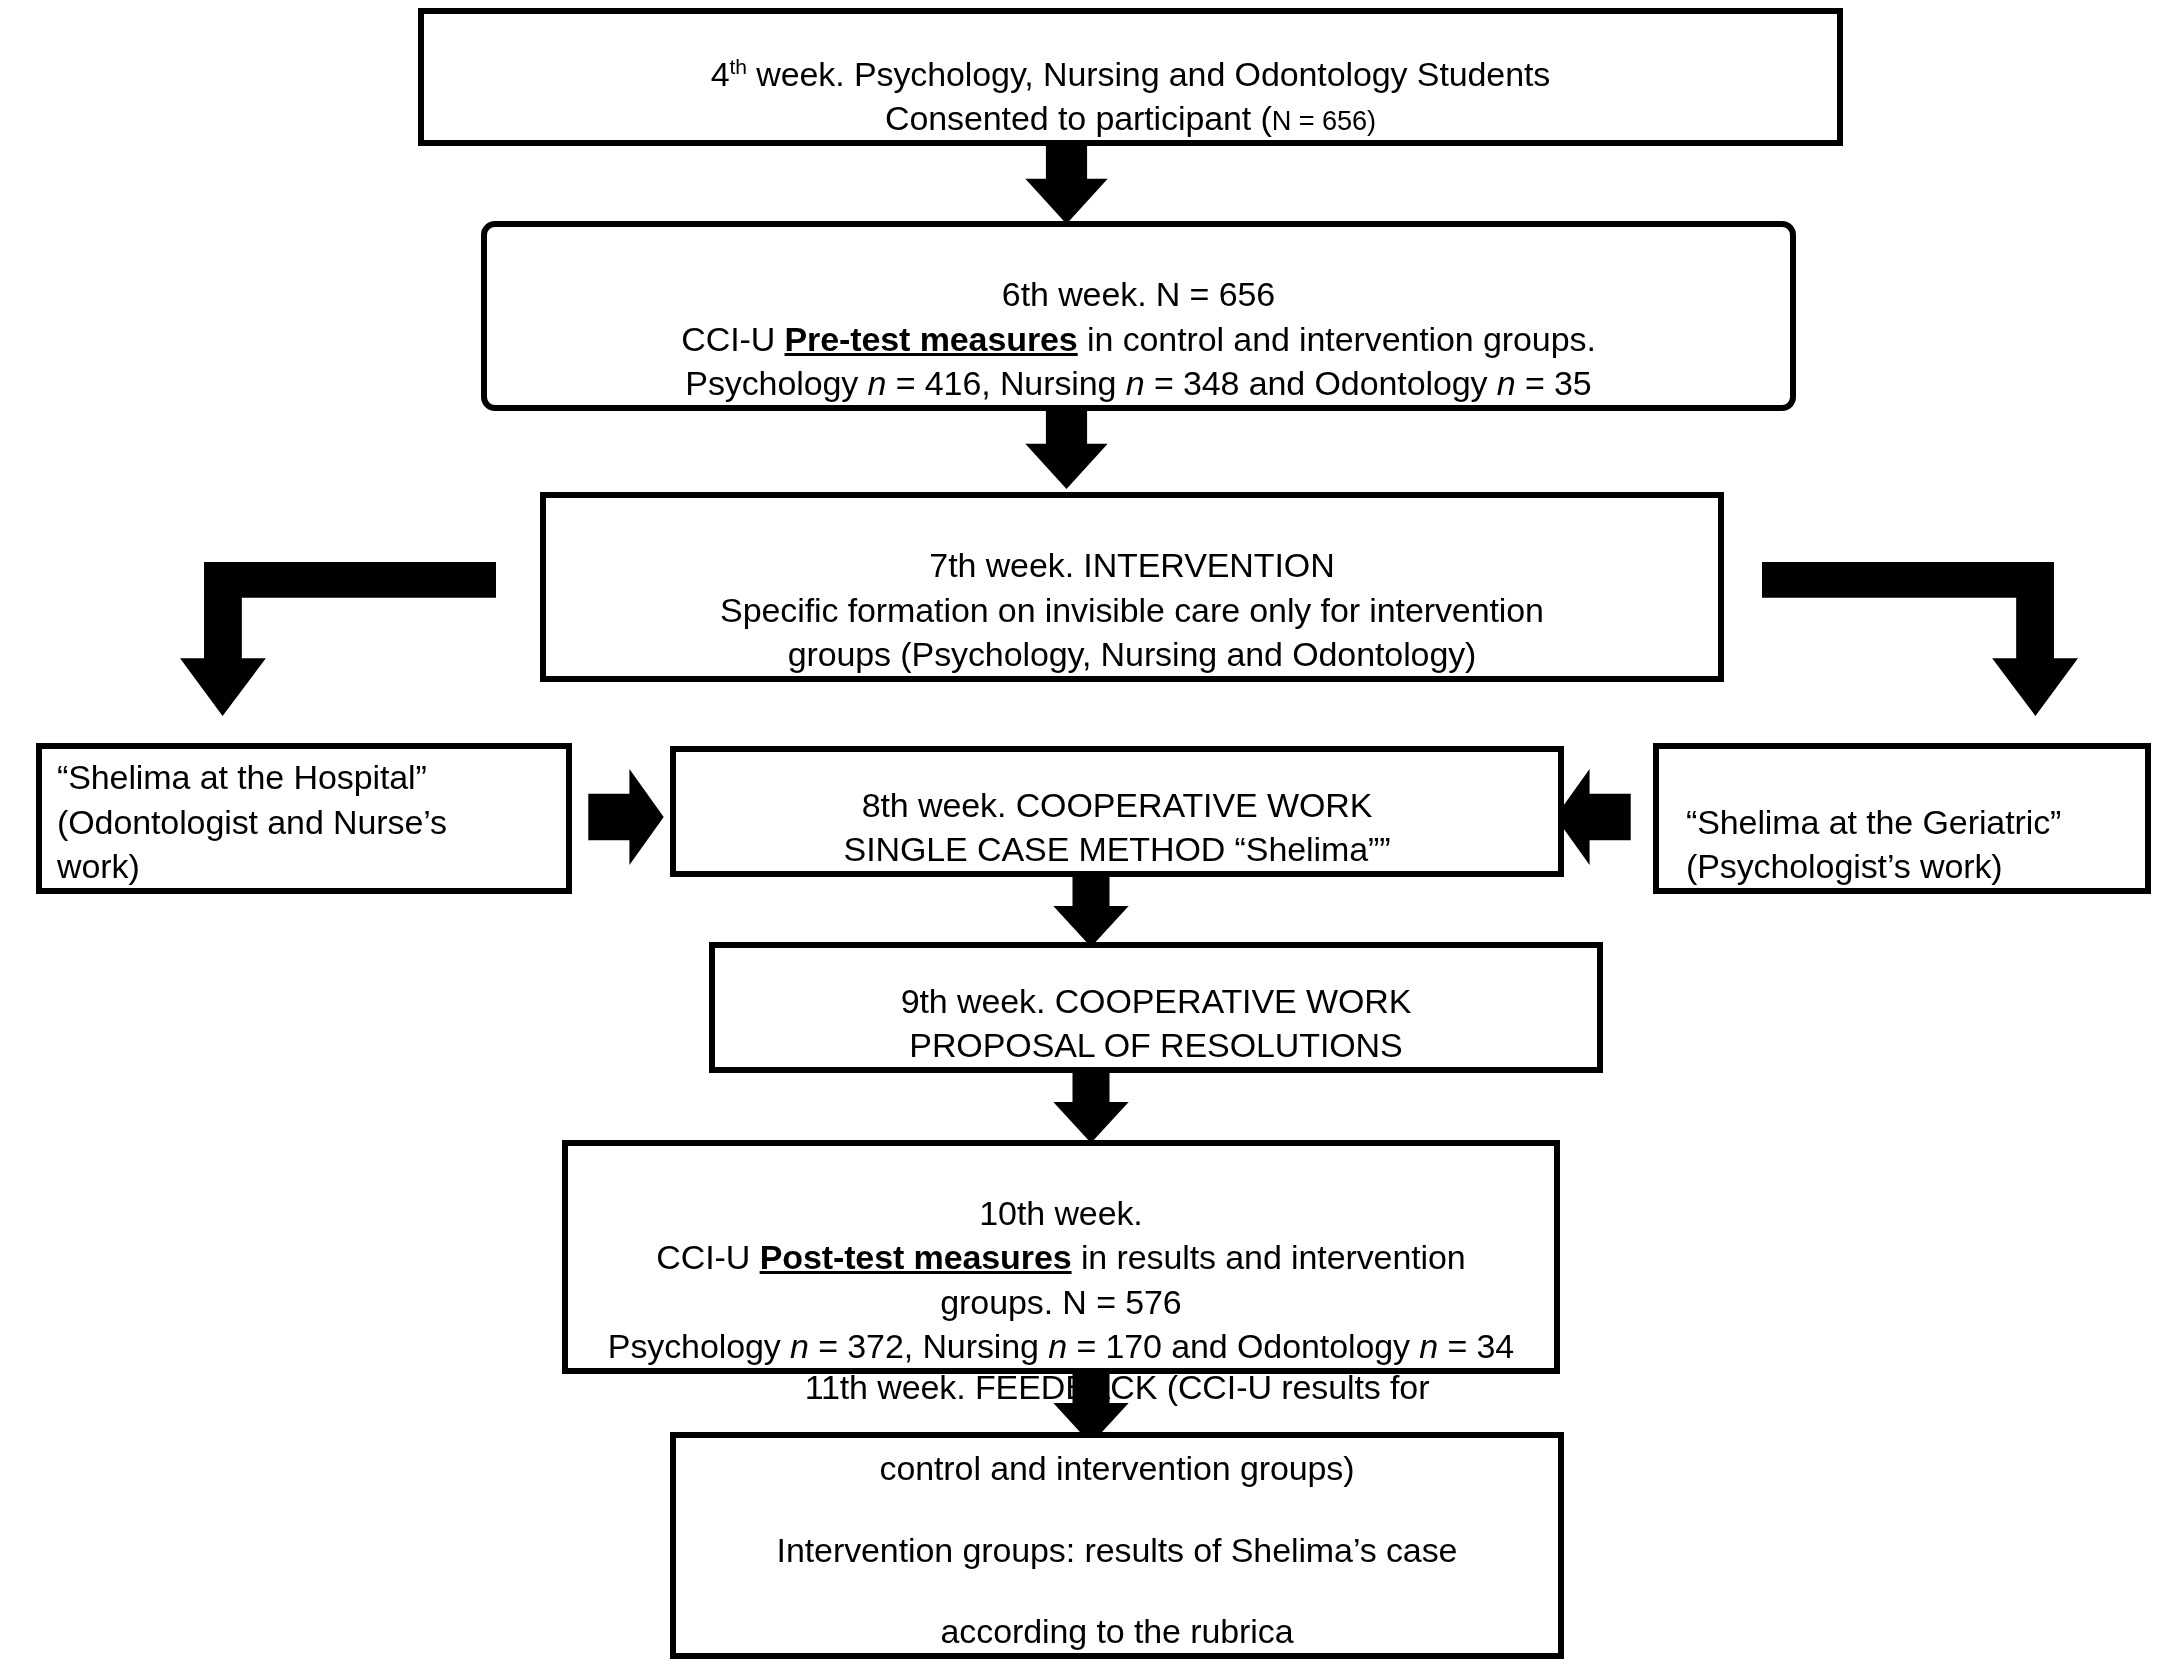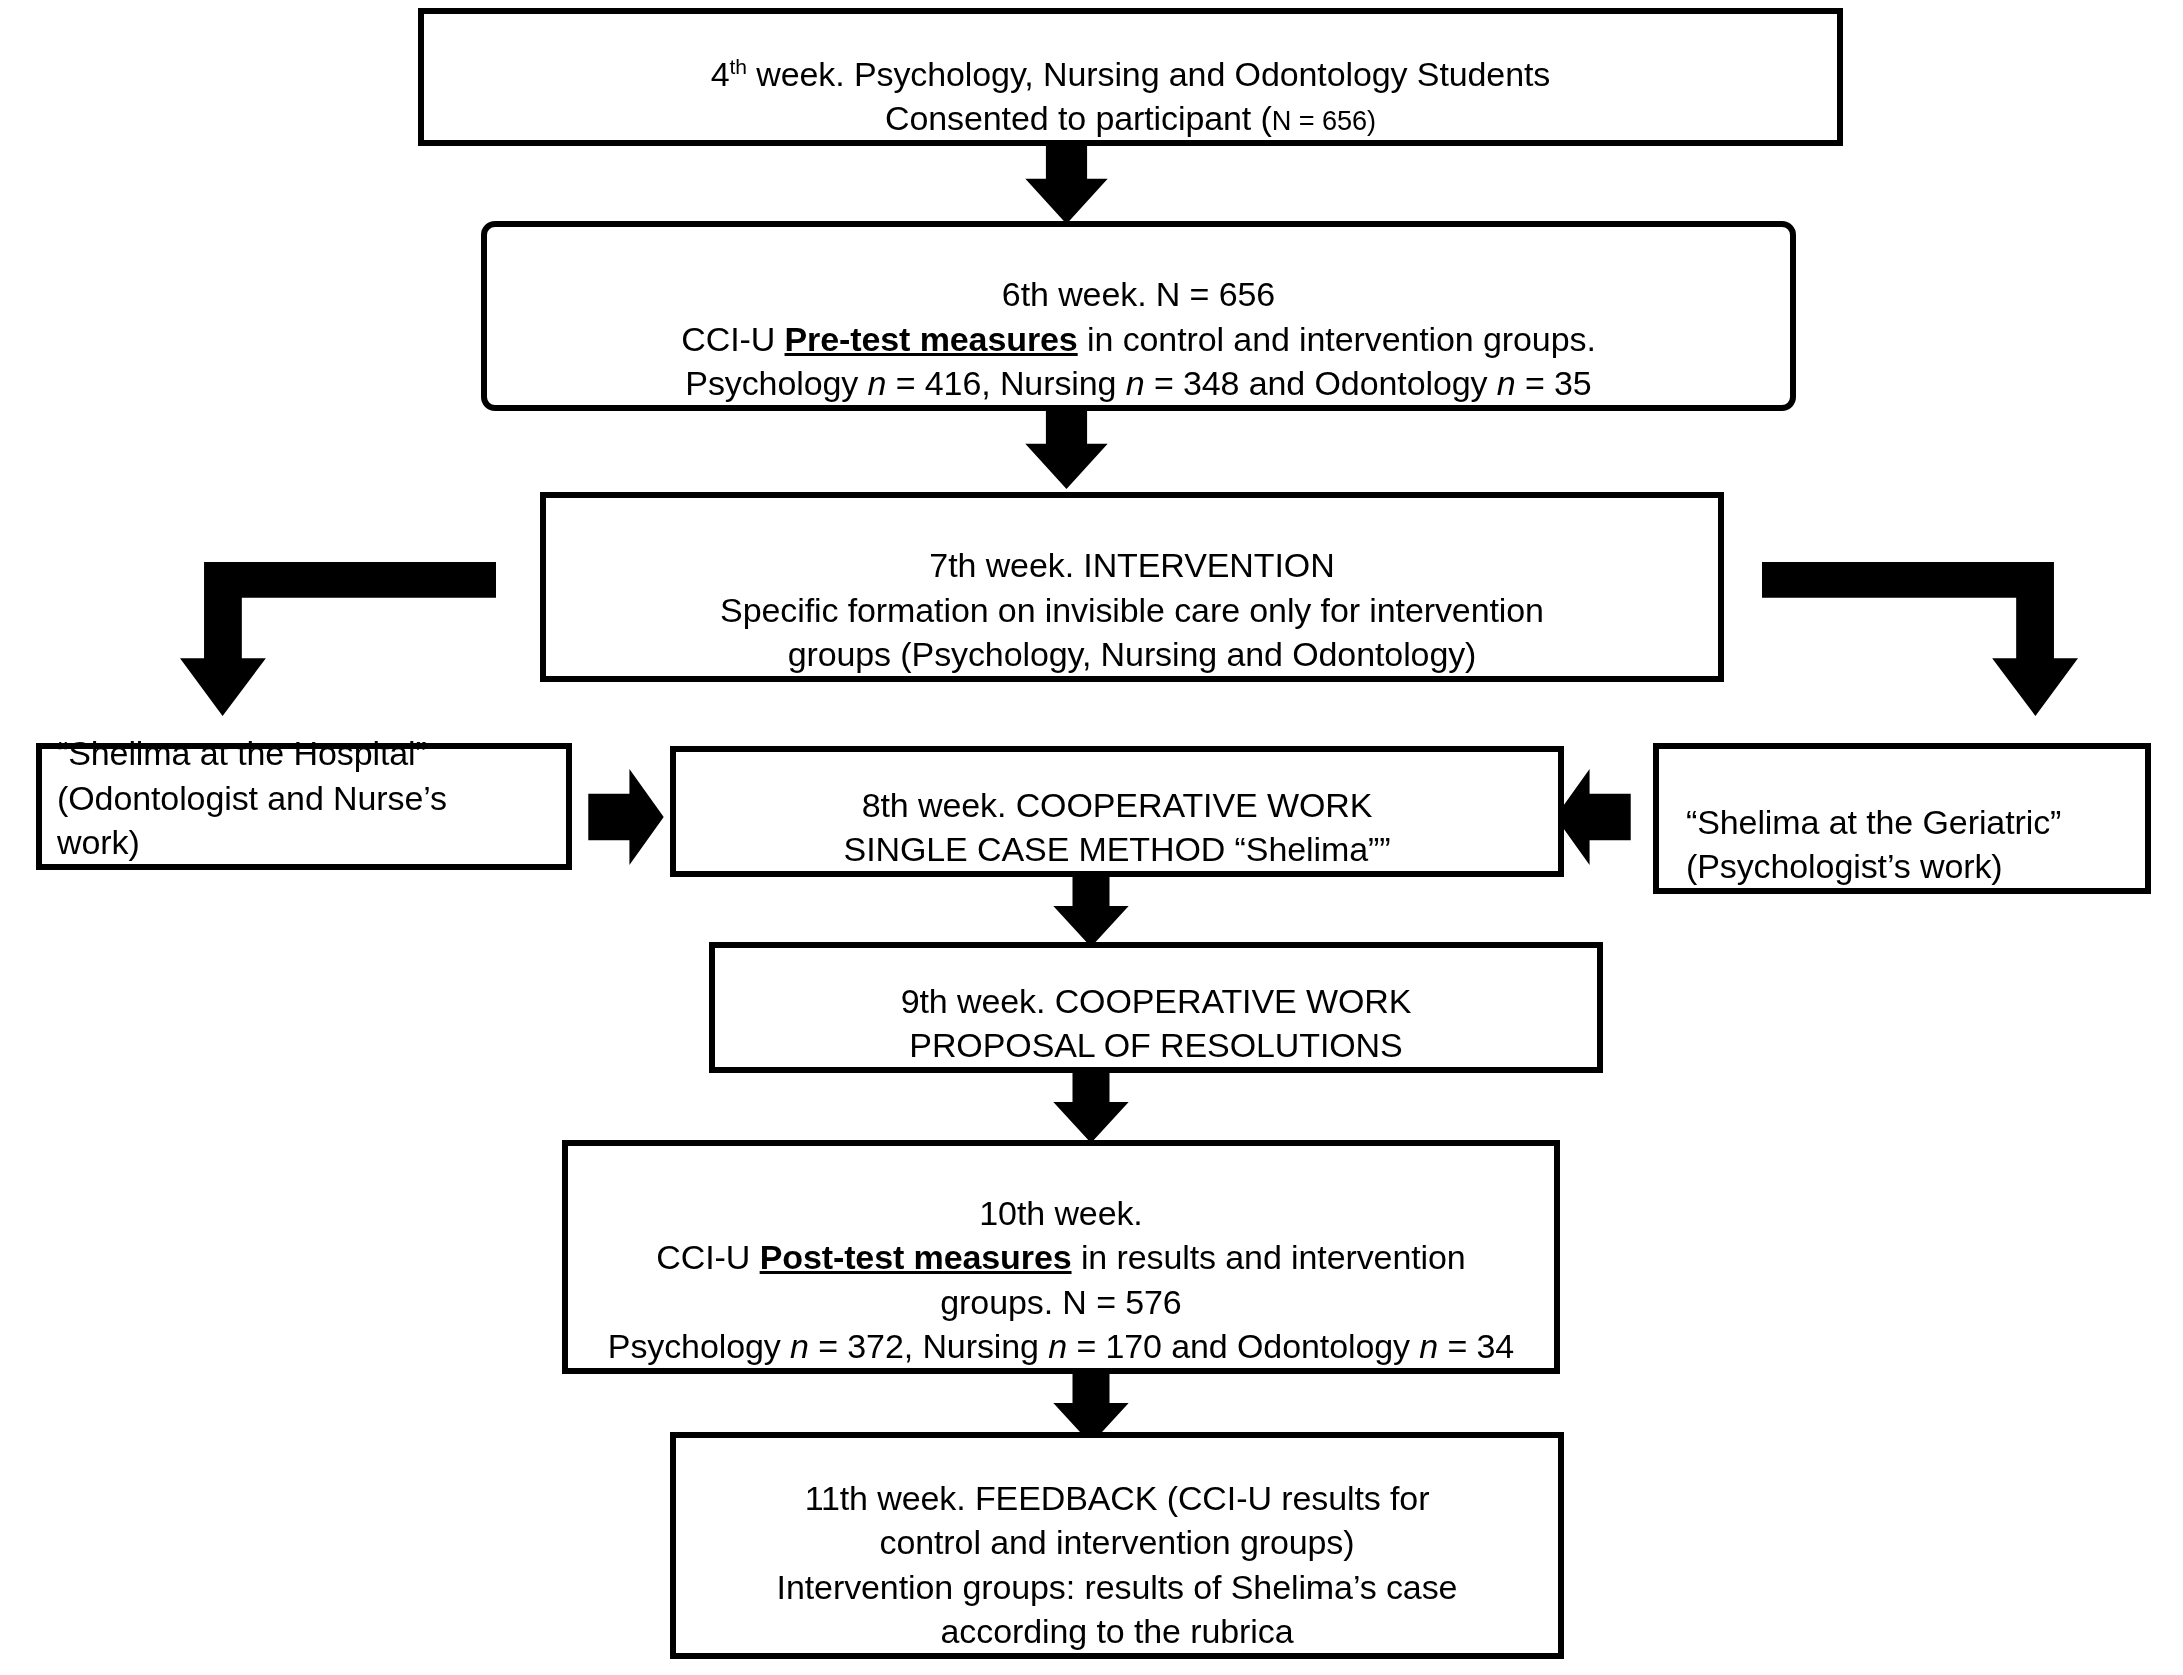"“Shelima at the Hospital”" div.fbox { height: 127px -> 151px }
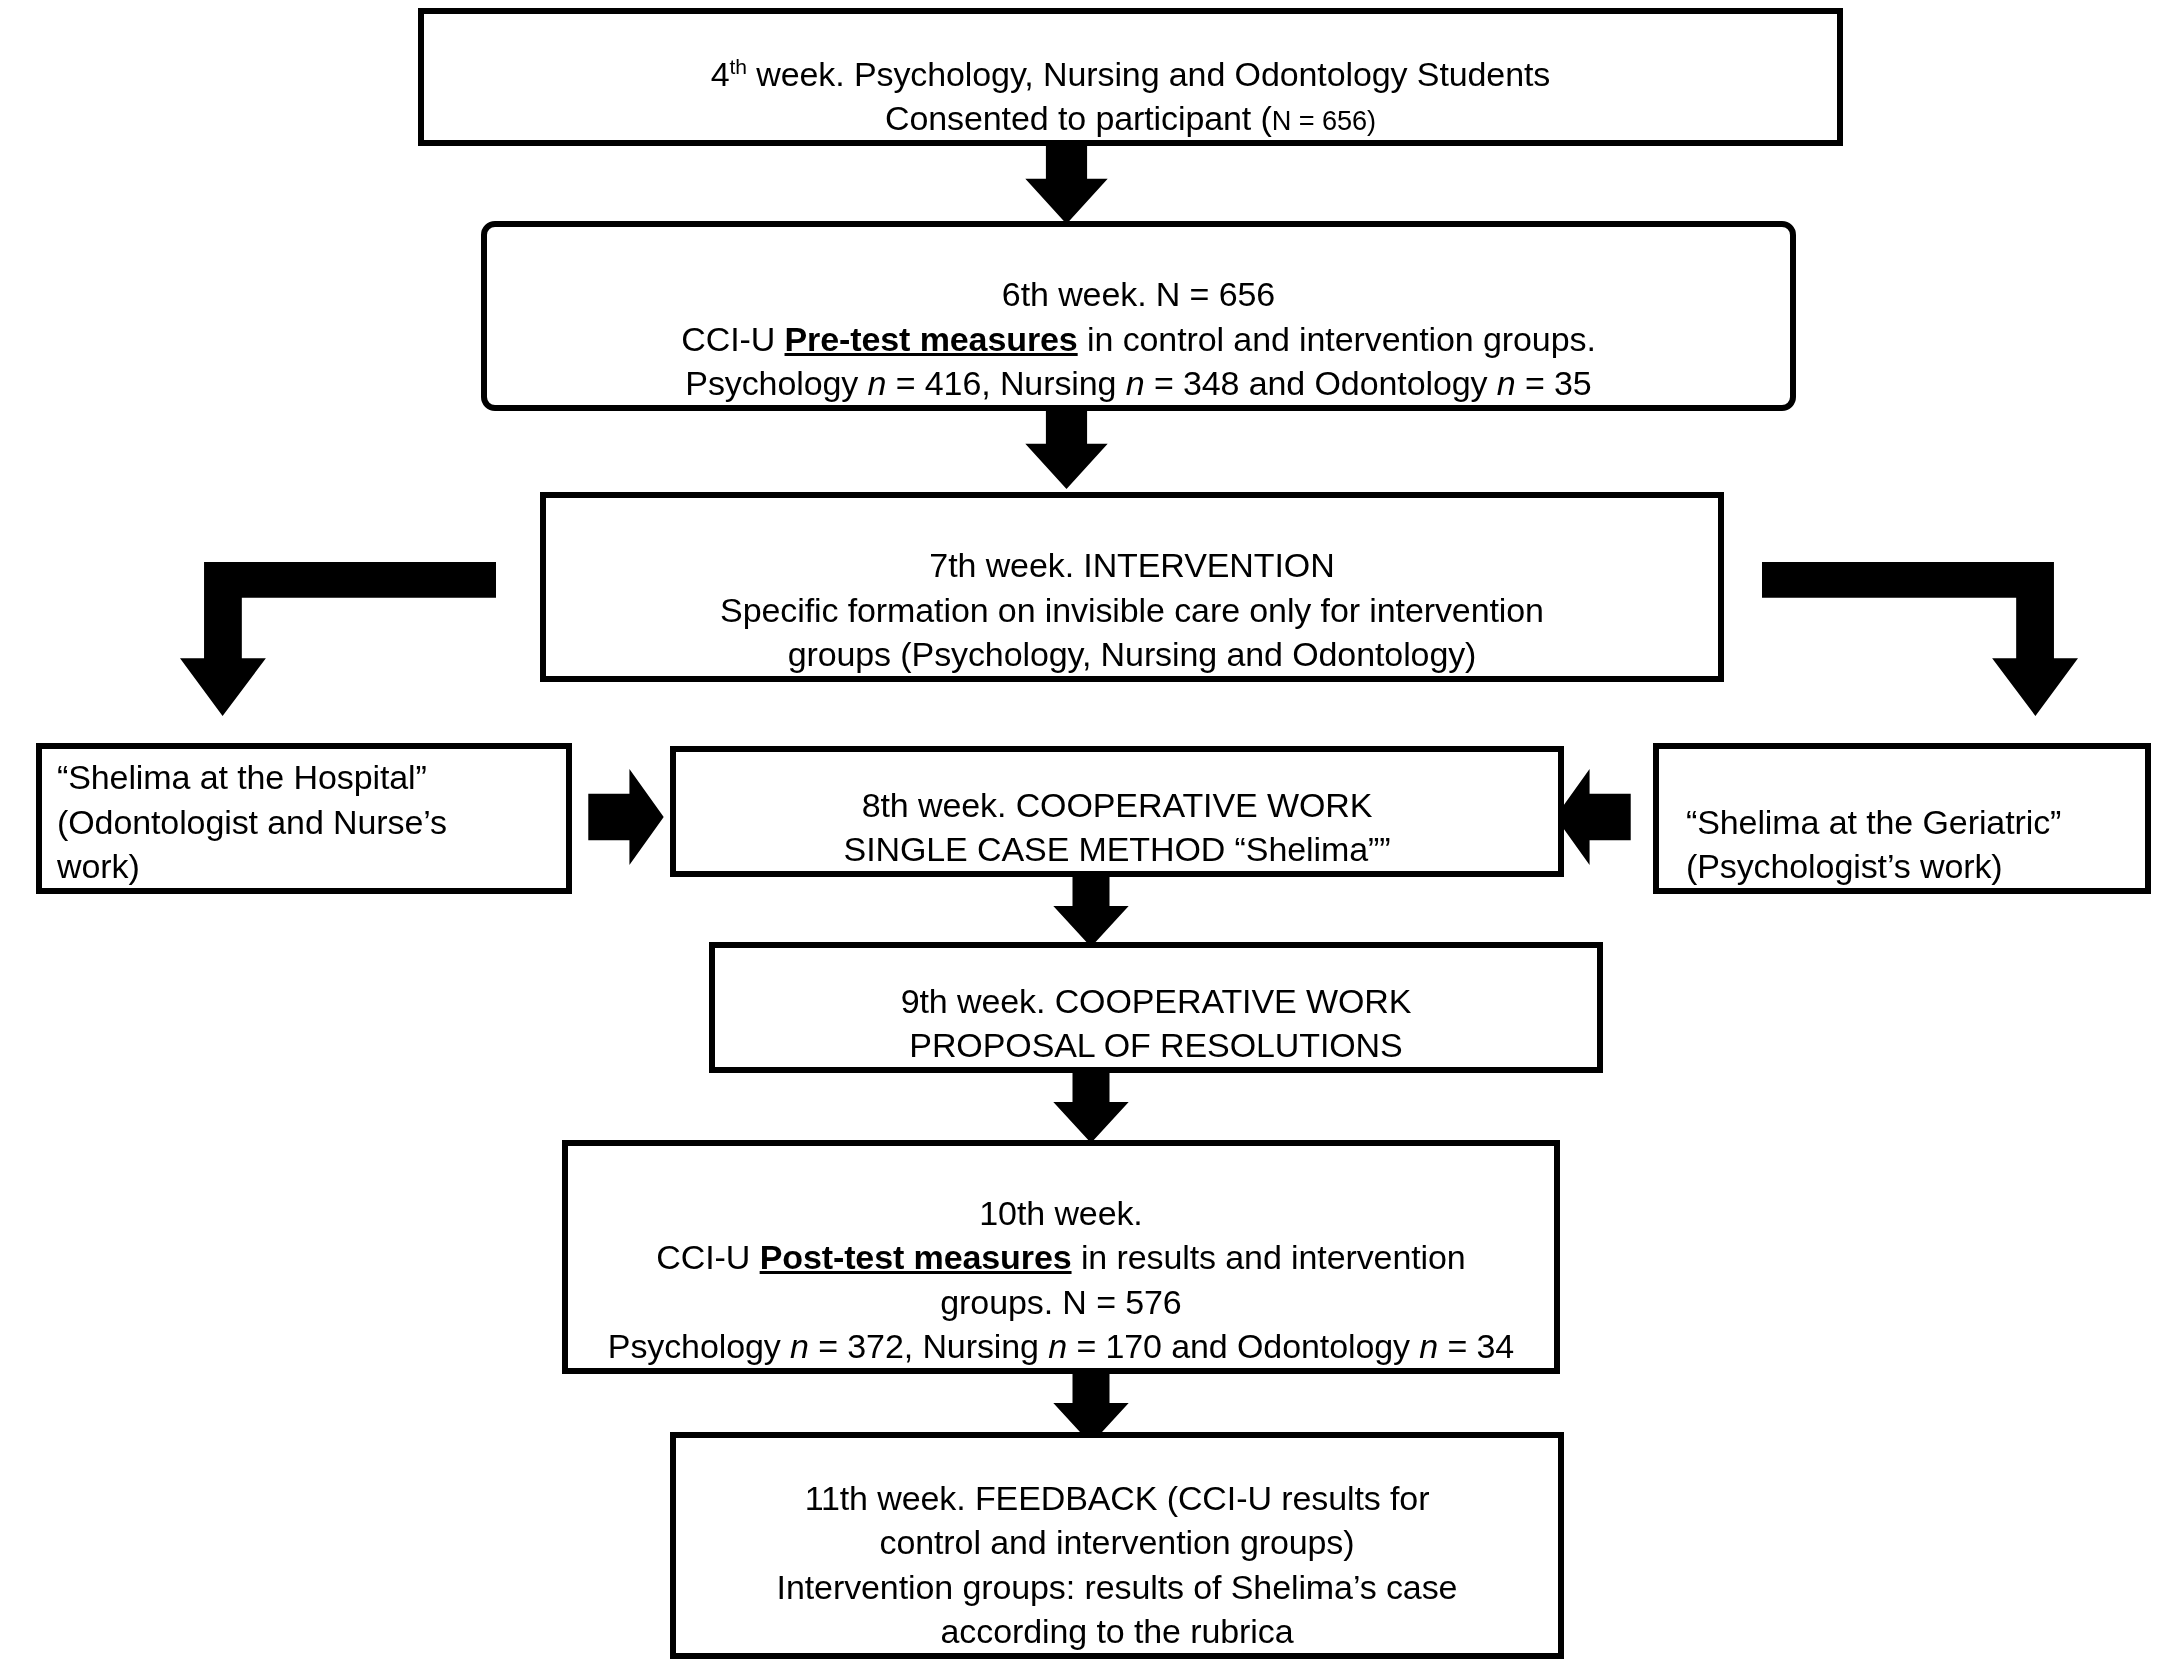"11th week. FEEDBACK (CCI-U results" div.fbox { gap: none -> 37px }
